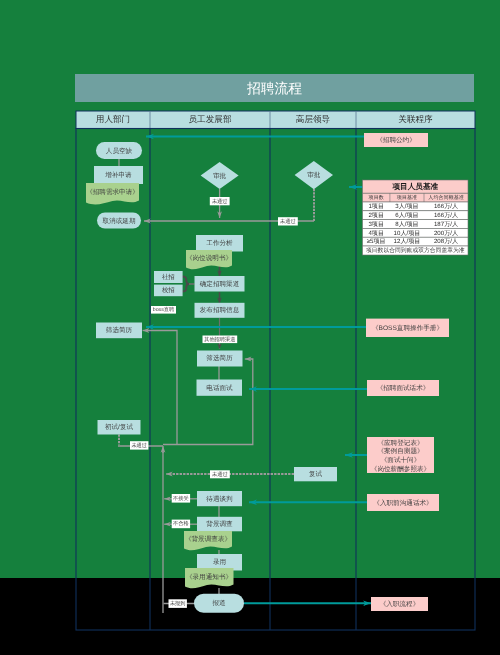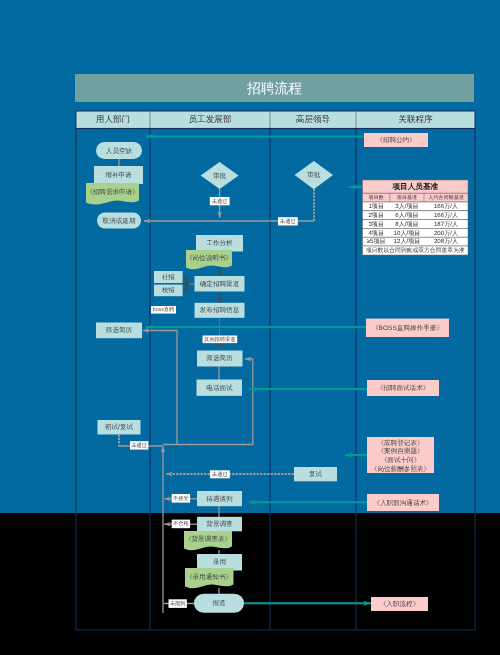"招聘流程" #root { background: #0369a1 -> #15803d; height: 513px -> 578px }
